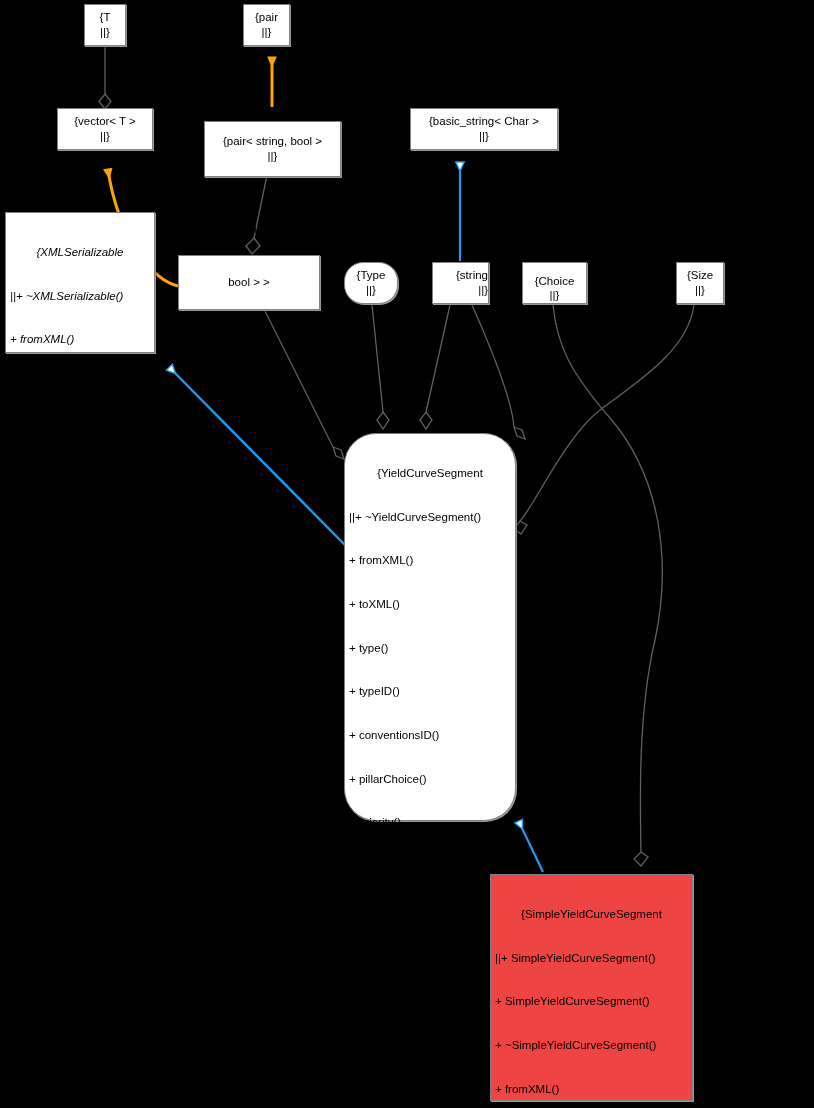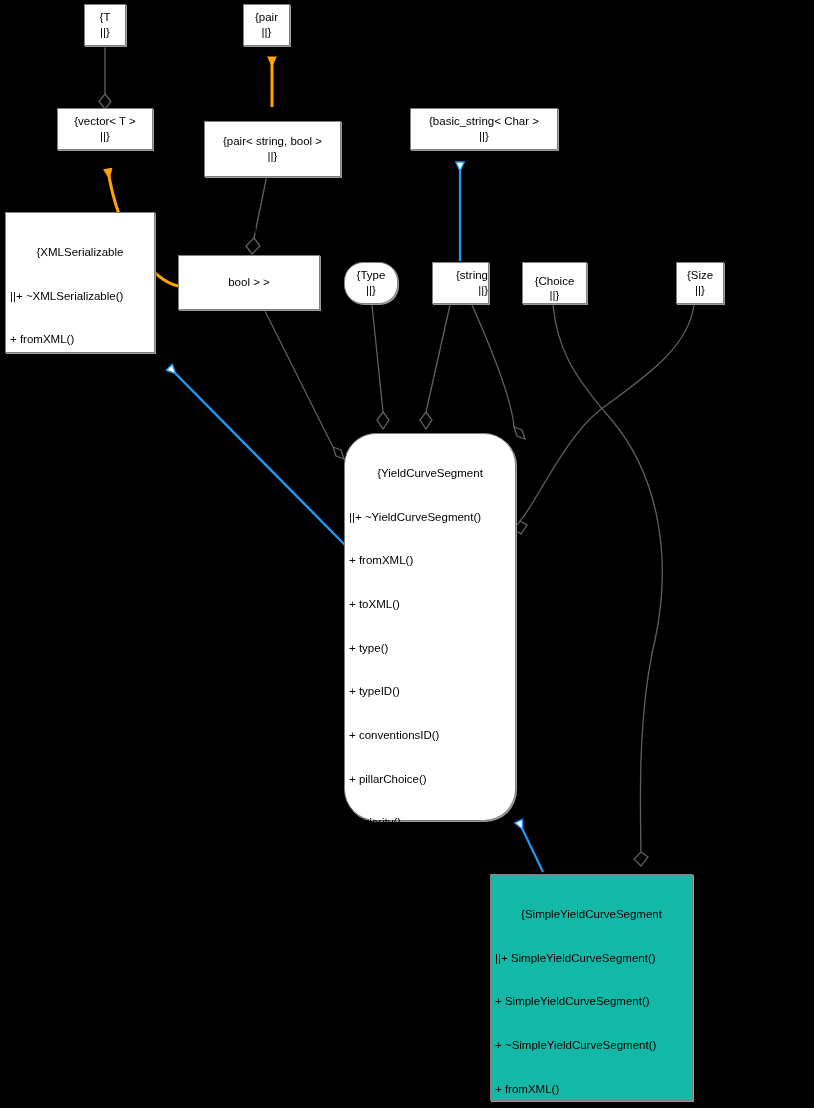"{XMLSerializable" div.node { font-style: none -> italic }
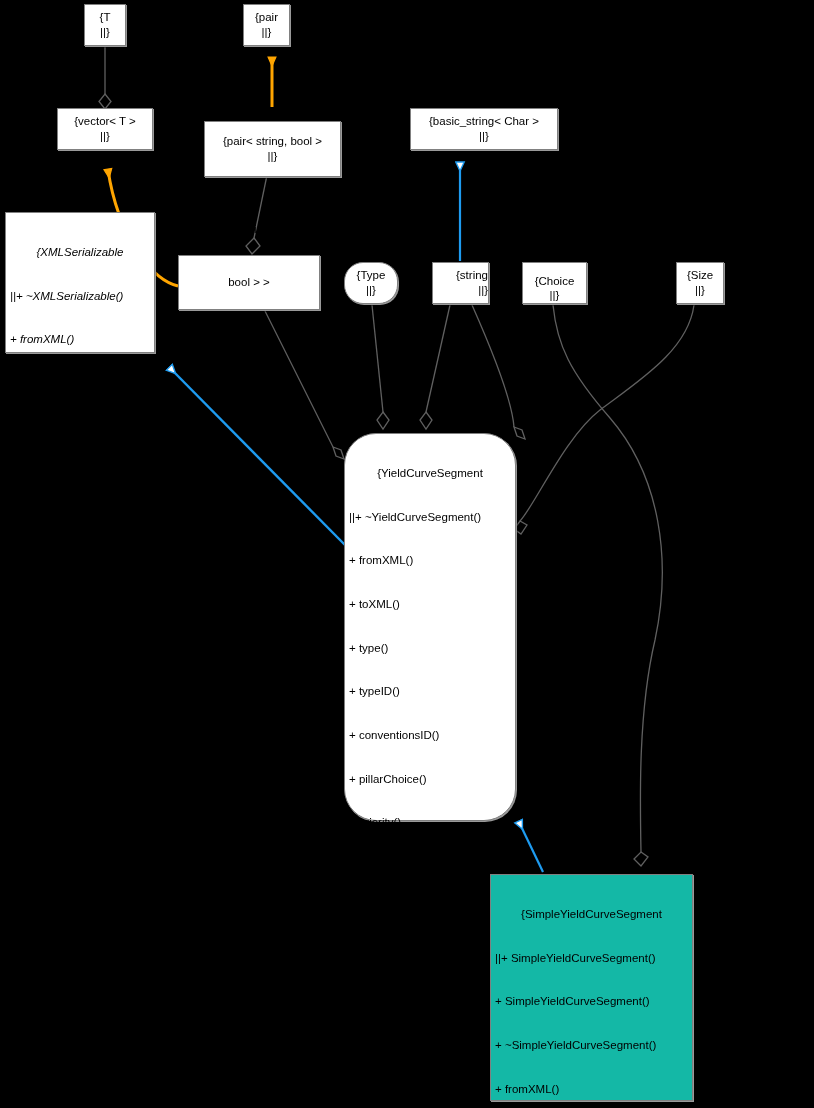"{SimpleYieldCurveSegment" .node.gray { background: #14b8a6 -> #ef4444 }
